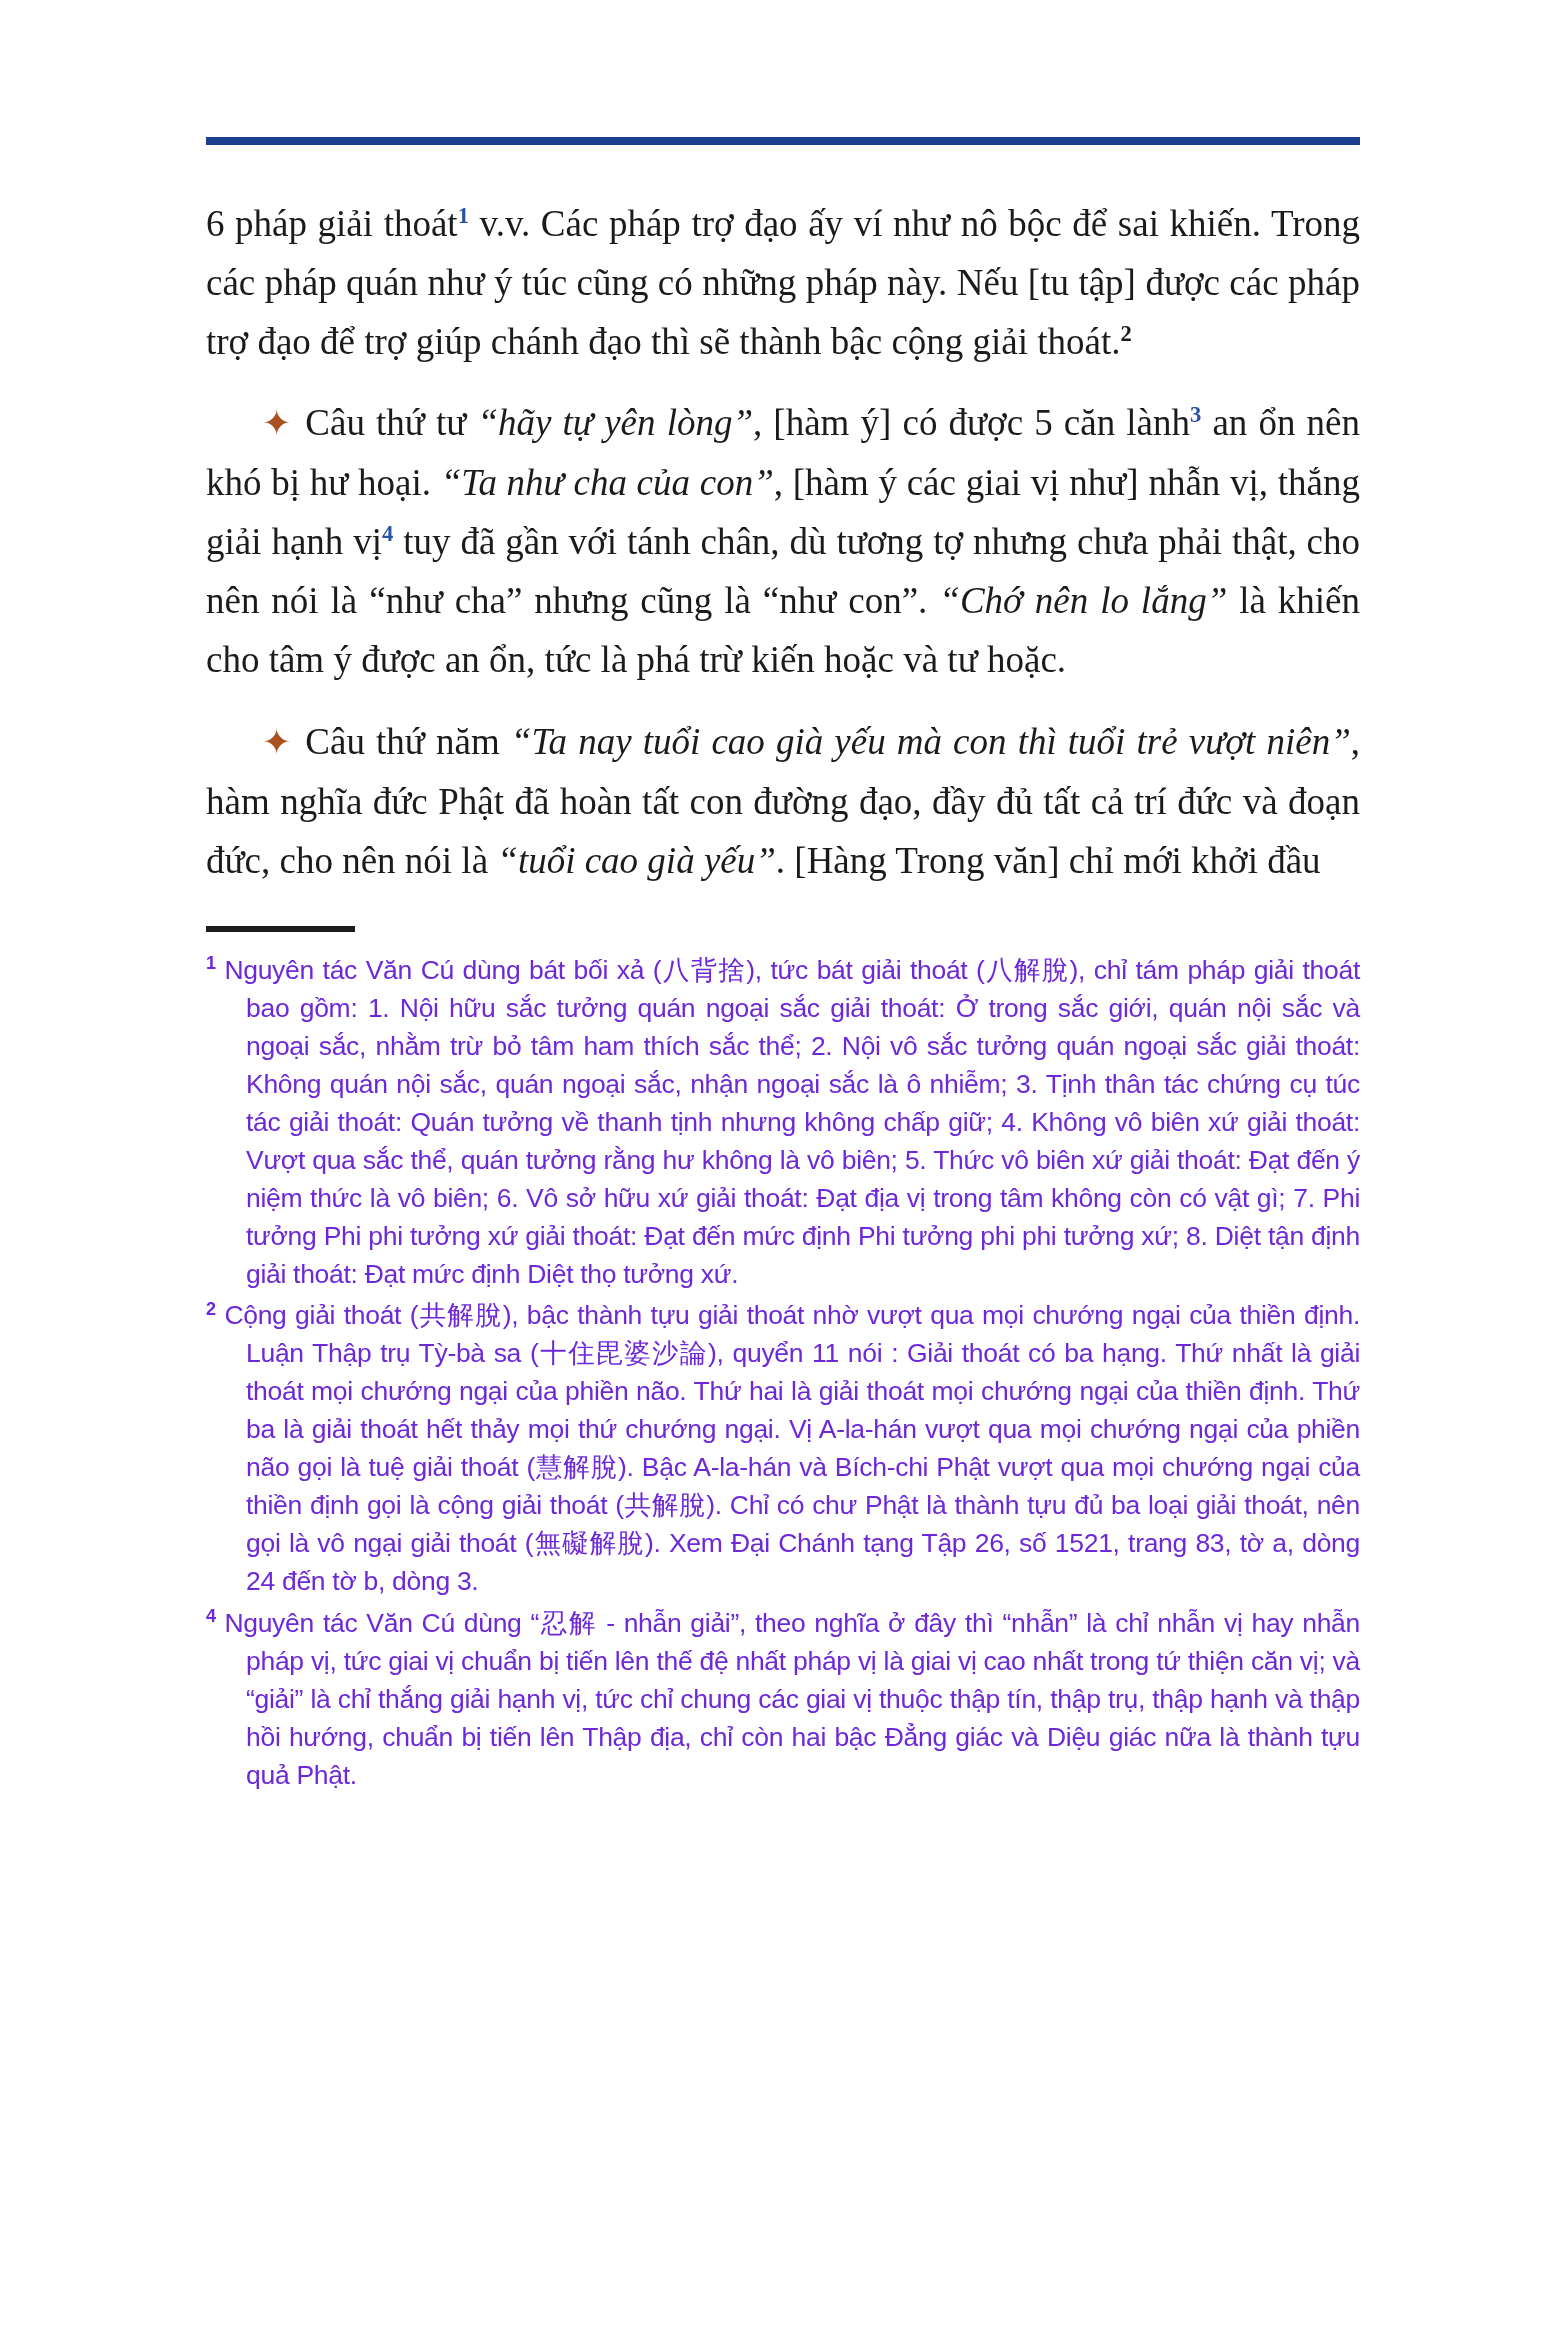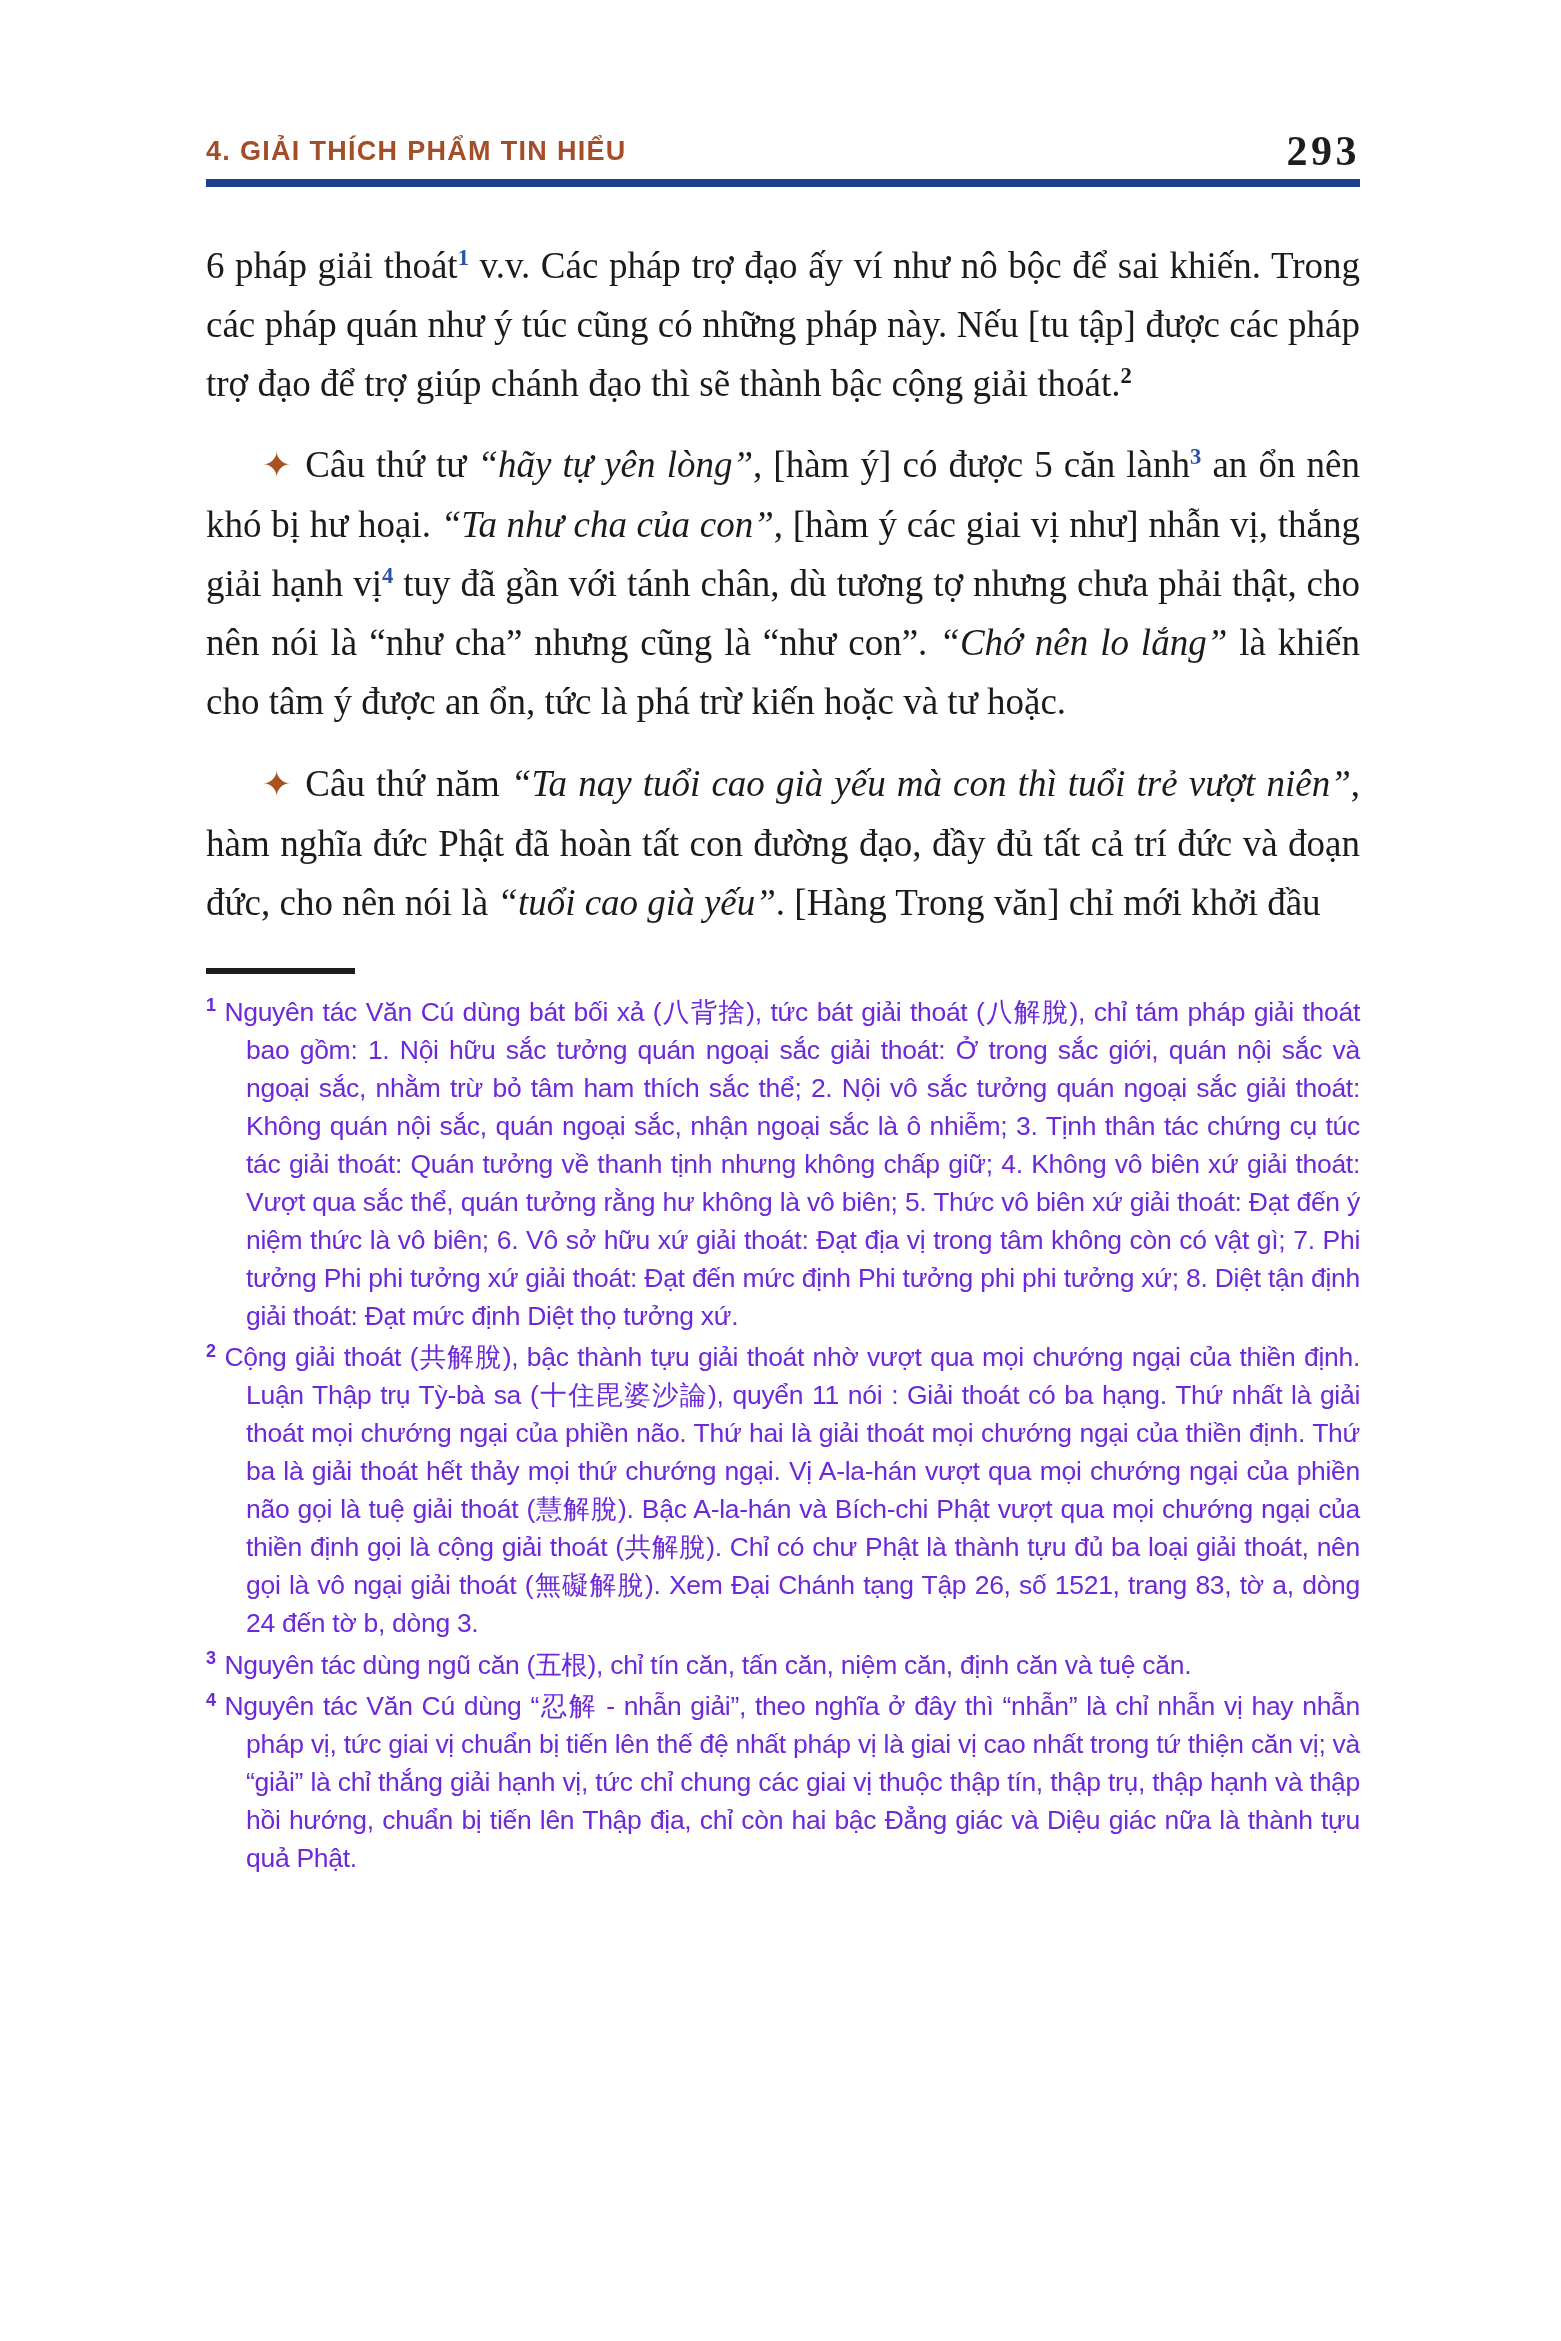"4. GIẢI THÍCH PHẨM TIN" div.header-row { html: <div> <div>4. GIẢI THÍCH PHẨM TIN HIỂU</div> <div>293</div> </div> -> none }
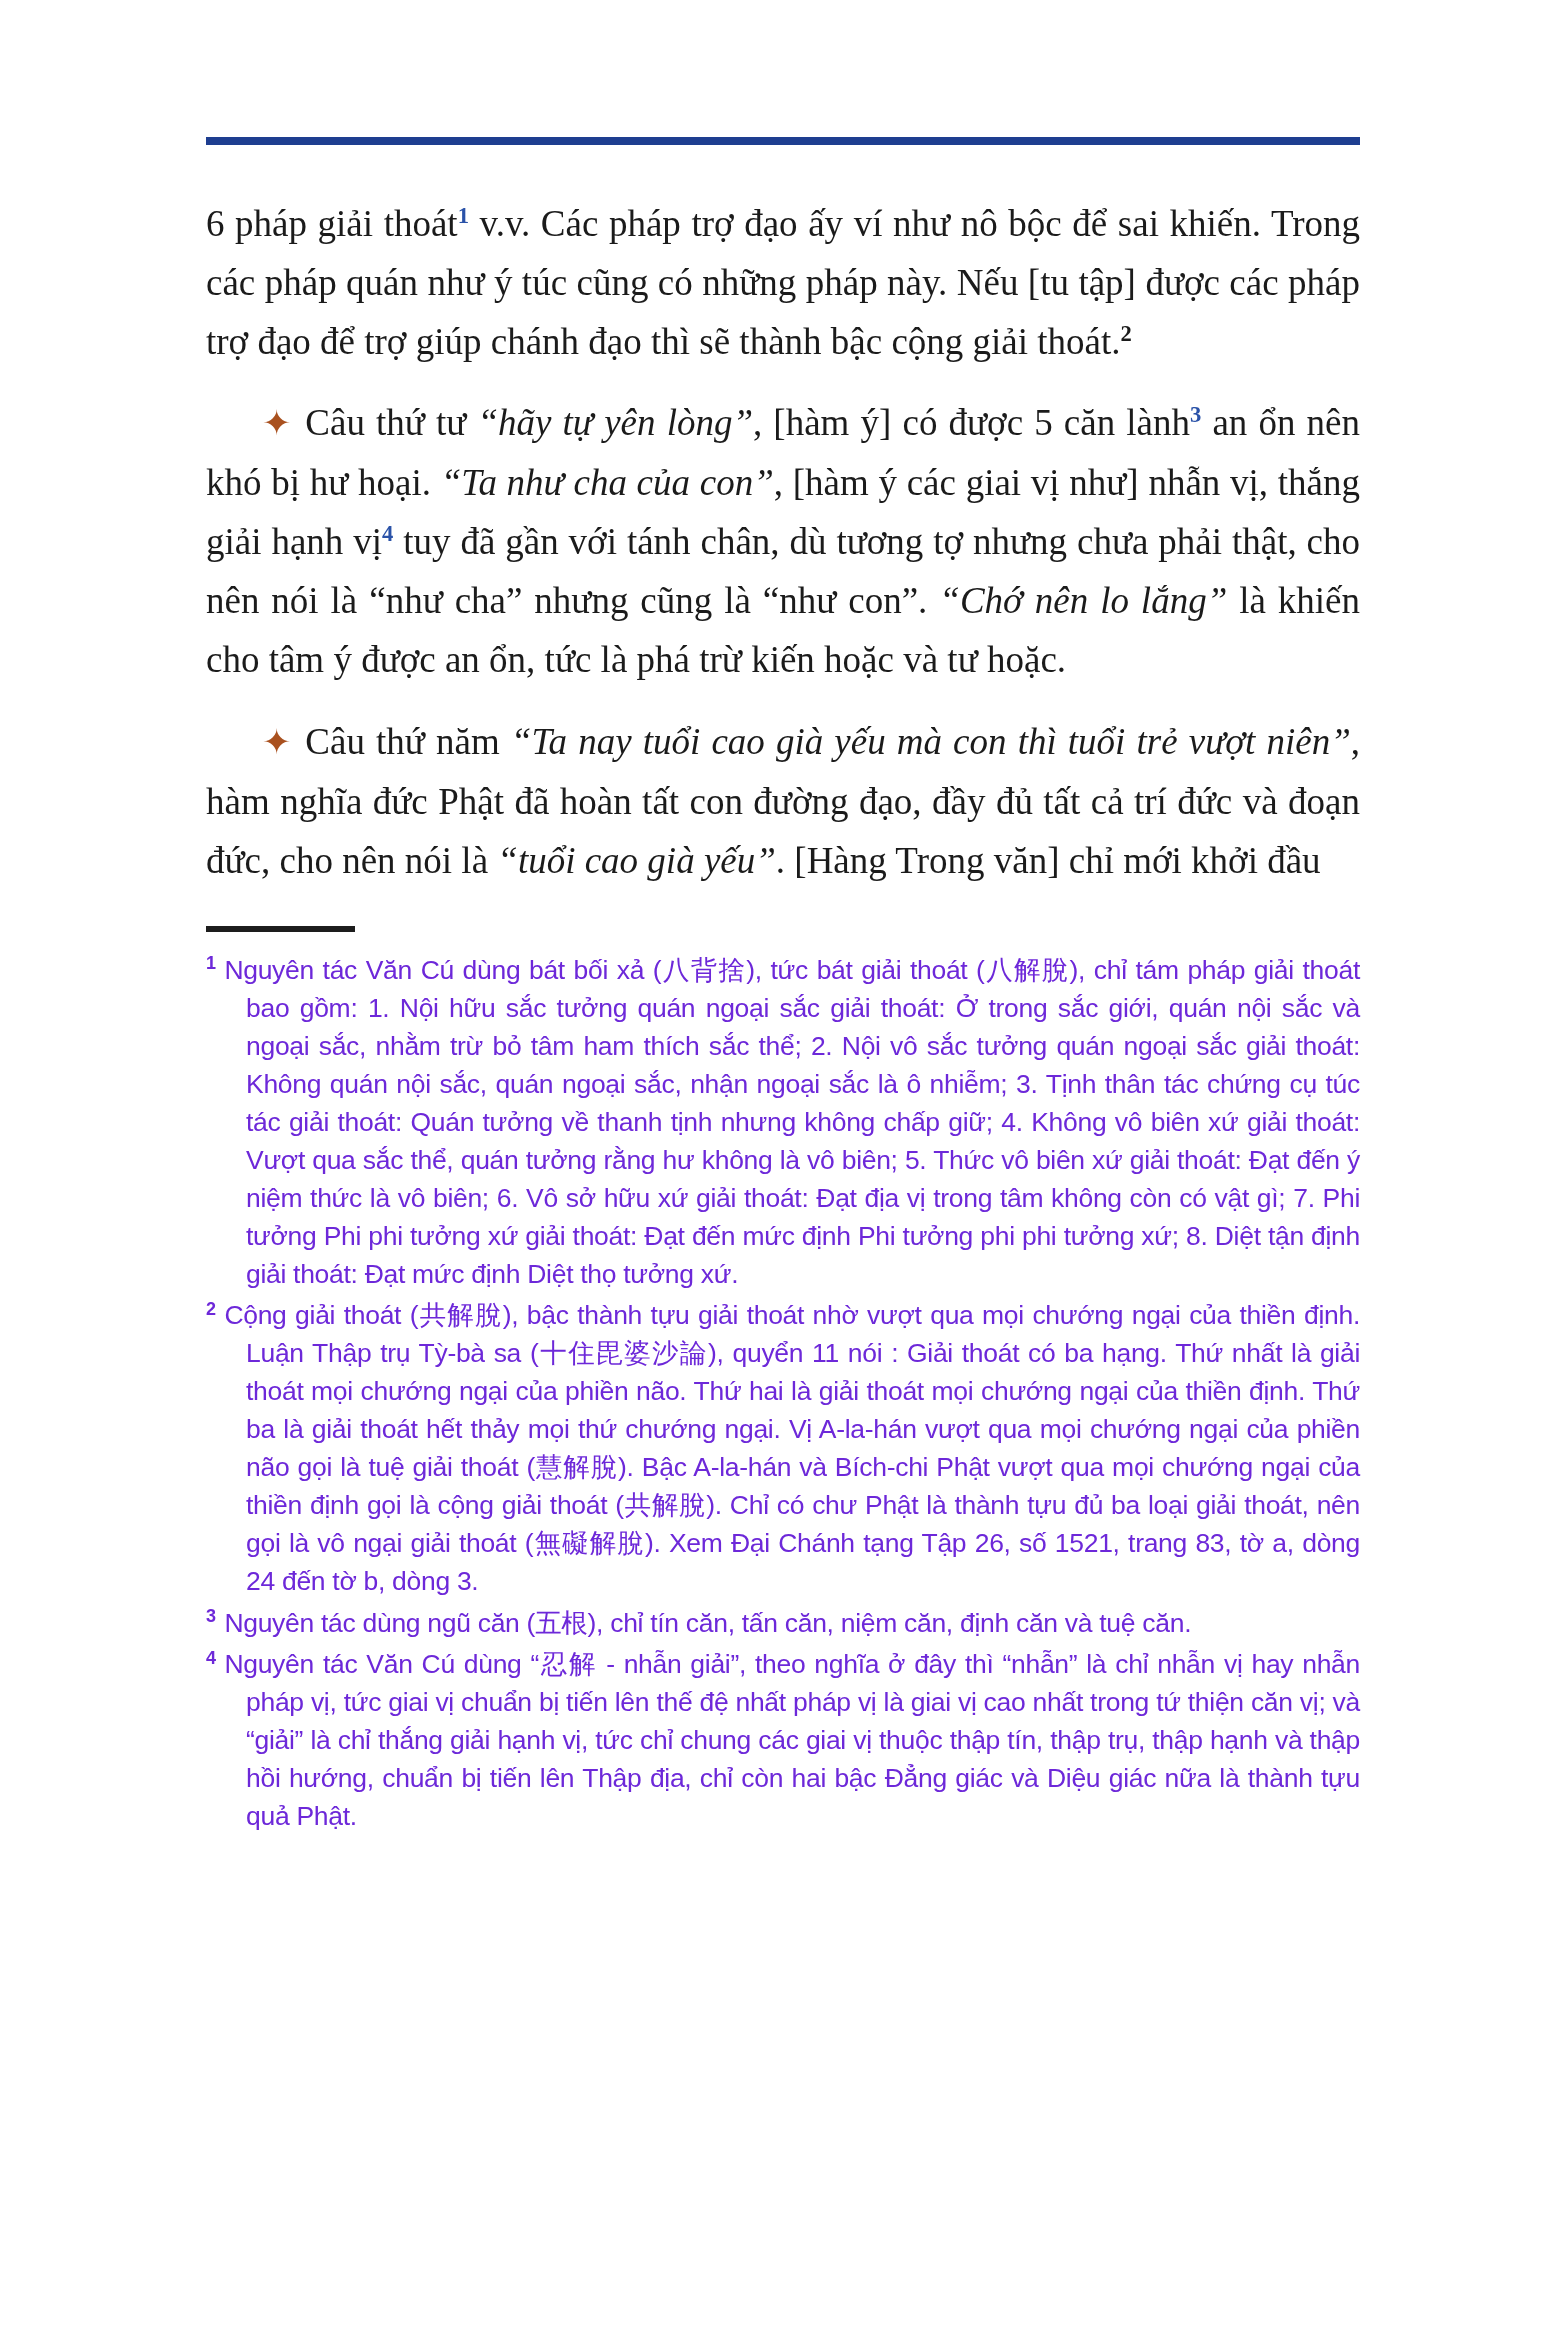"3 Nguyên tác dùng ngũ" div.footnote { html: <div><span>3</span><span>Nguyên tác dùng ngũ căn (五根), chỉ tín căn, tấn căn, niệm căn, định căn và tuệ căn.</span></div> -> none }
